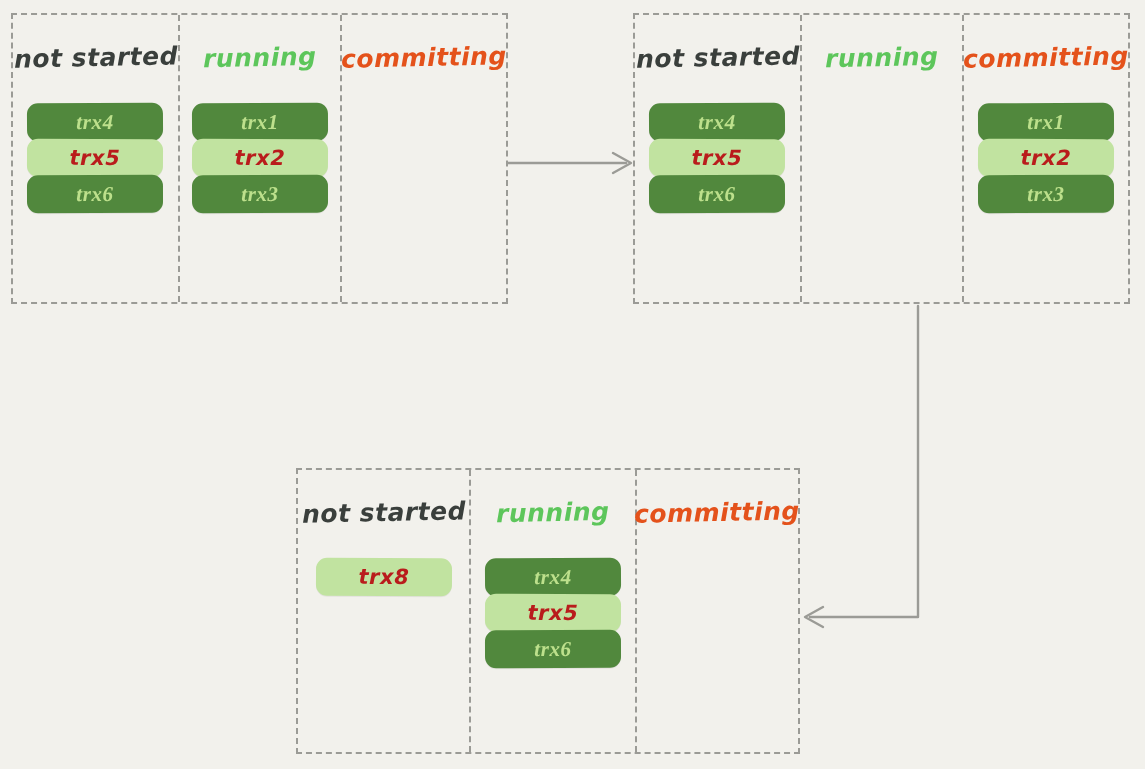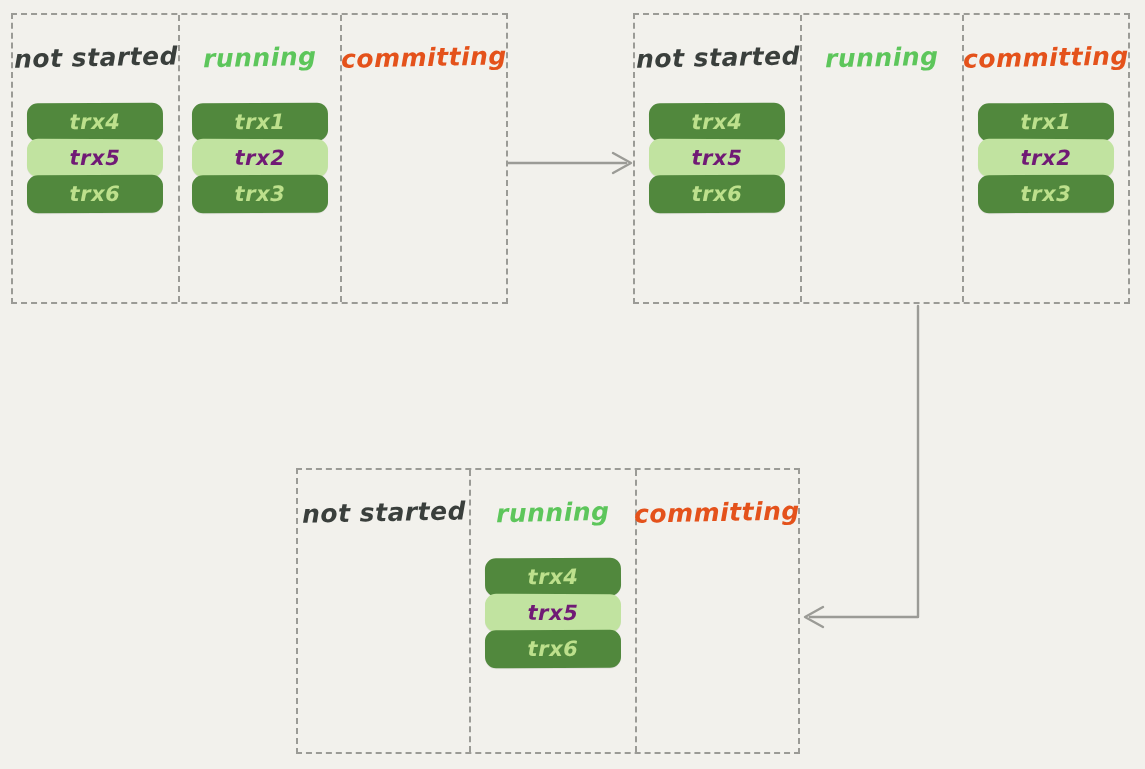"trx4" .trx.dark { font-family: none -> Liberation Serif, serif }
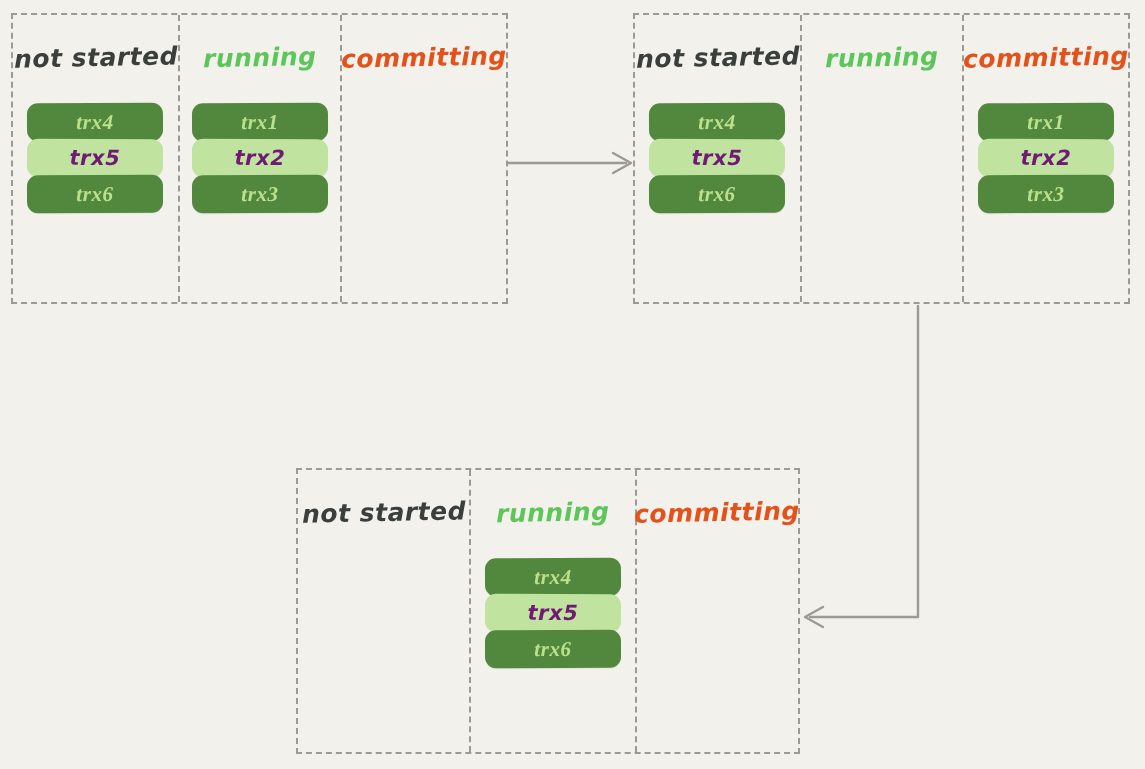"trx5" .trx.light { color: #701a75 -> #b91c1c }
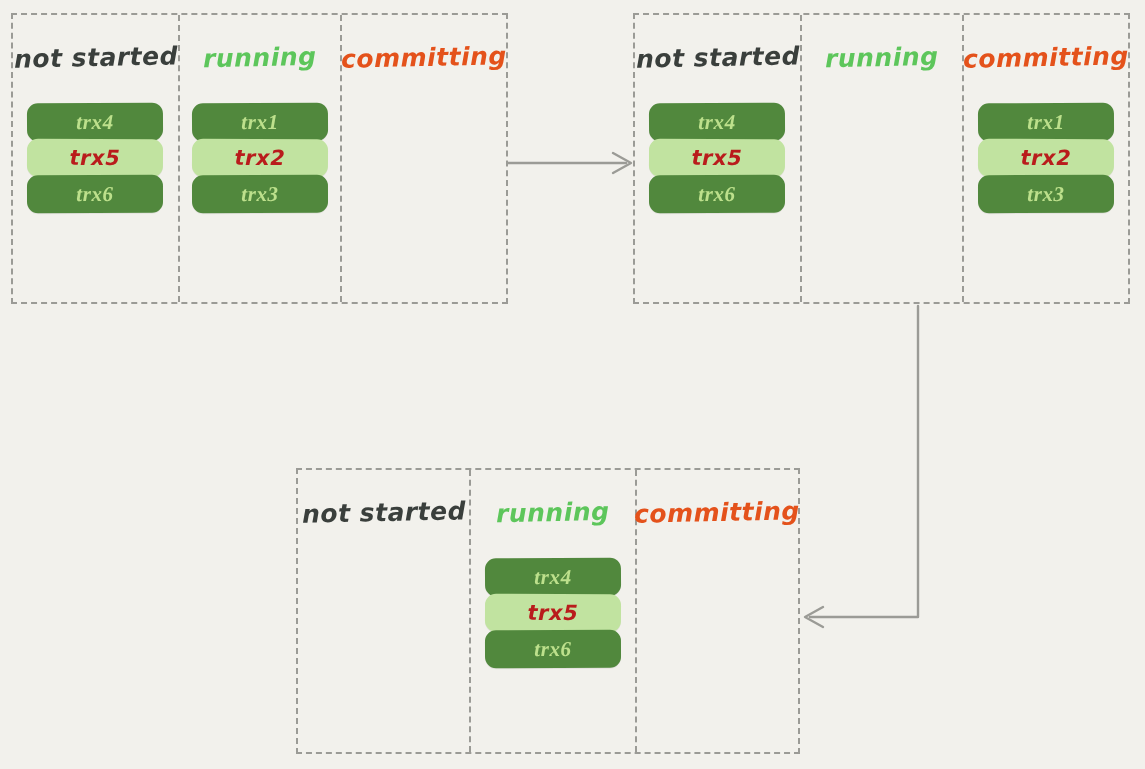"trx8" div.trx { html: none -> <div>trx8</div> }
